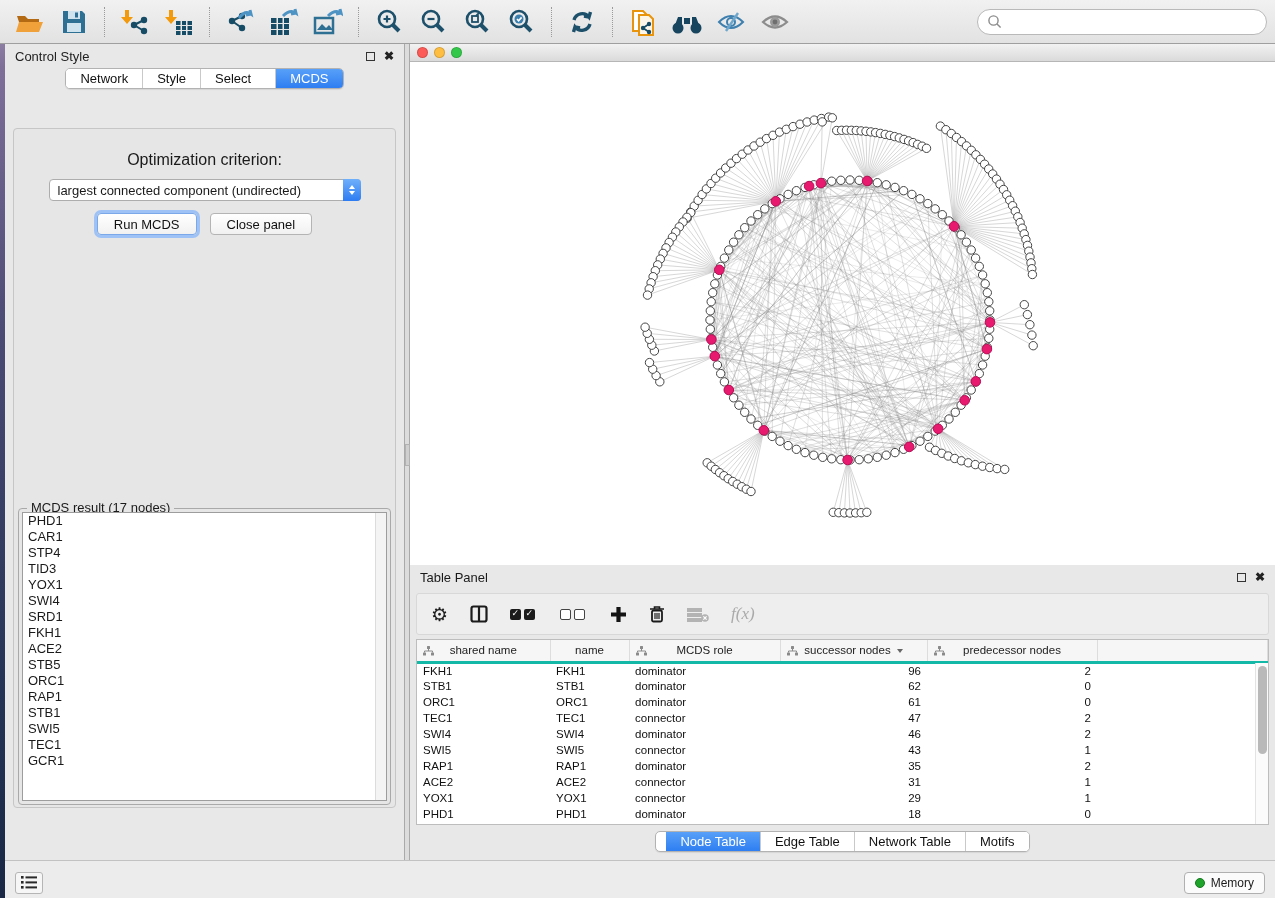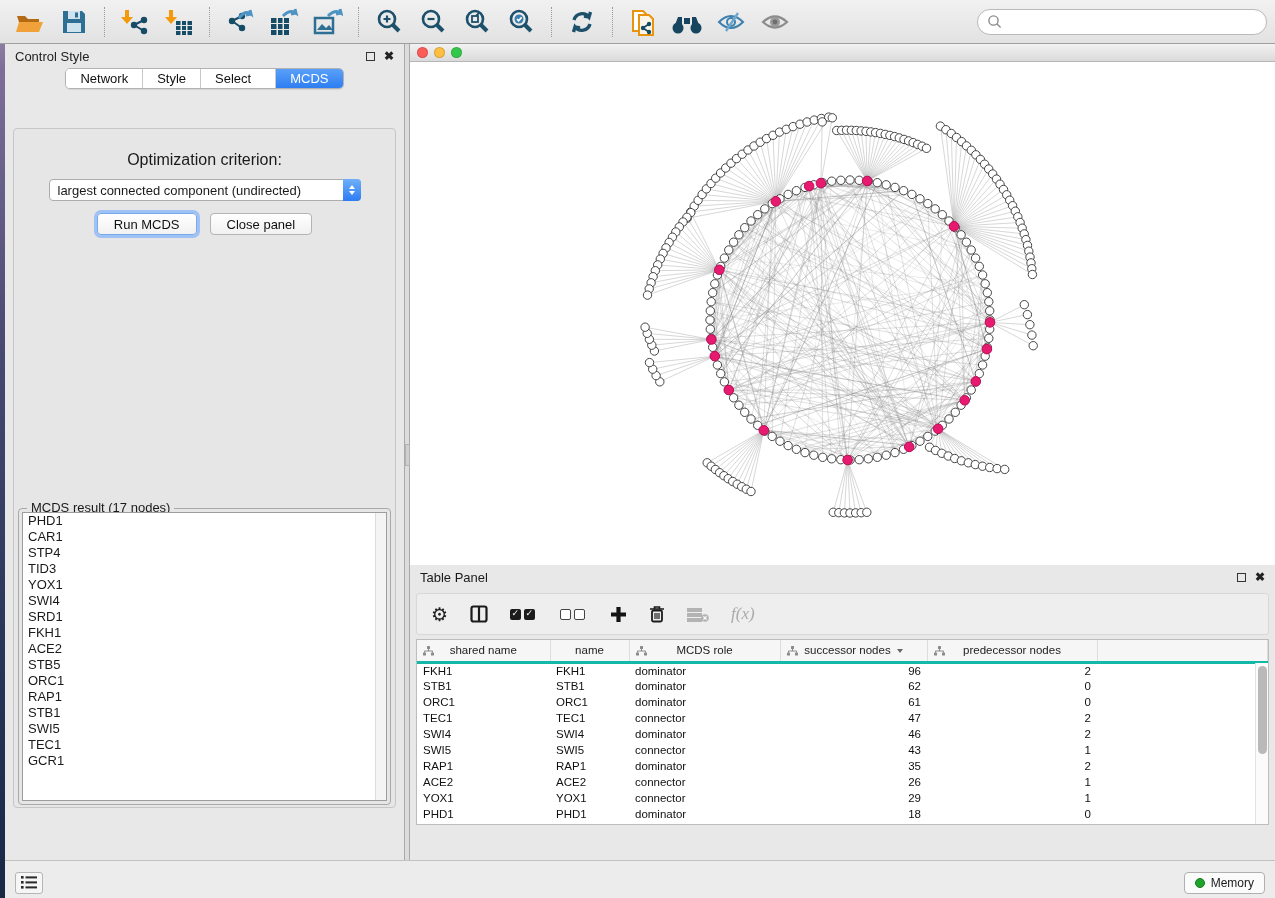"26" td.num { text: 26 -> 31 }
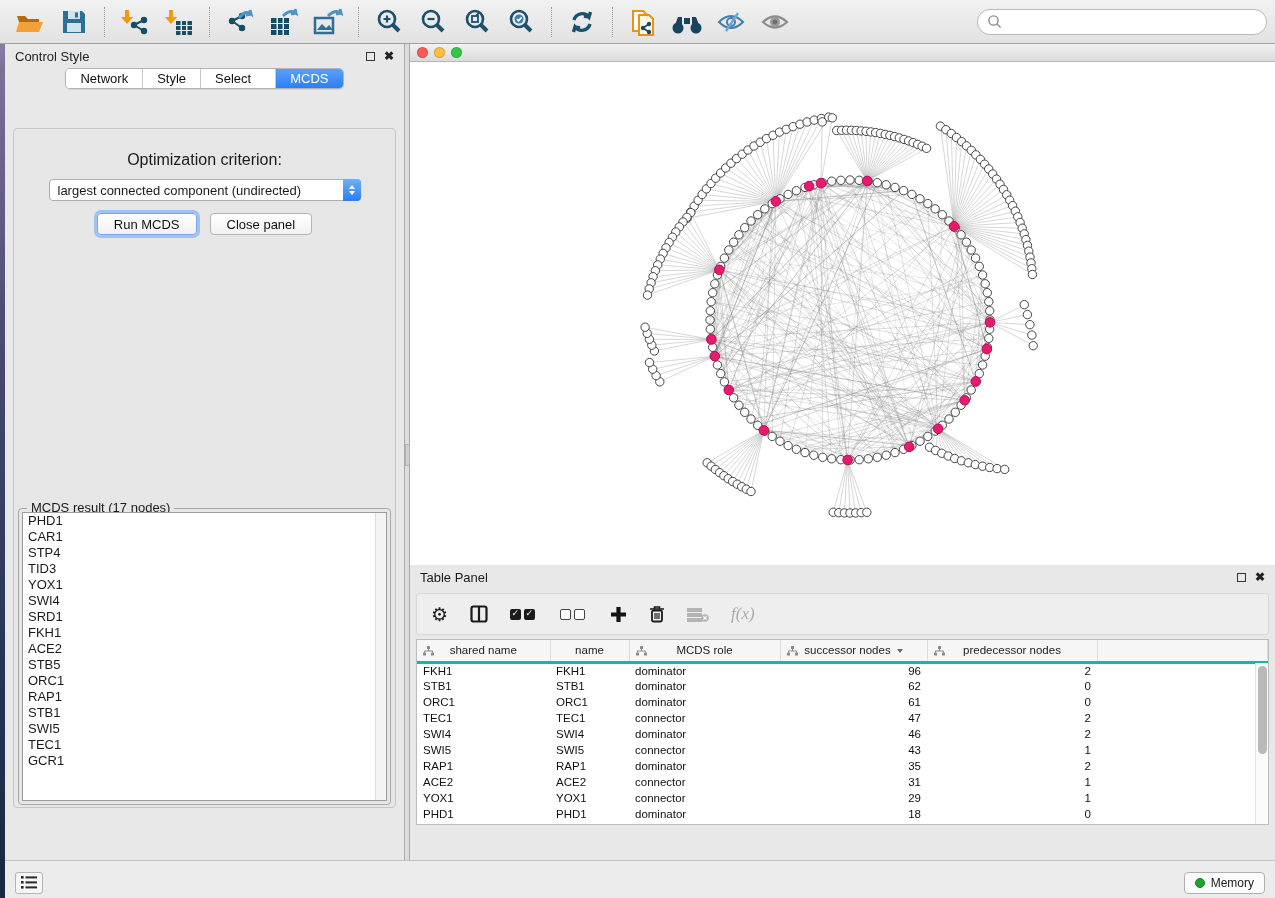"Node Table" div.tp-tabs { html: none -> <div> <div> <span>Node Table</span> <span>Edge Table</span> <span>Network Table</span> <span>Motifs</span> </div> </div> }
